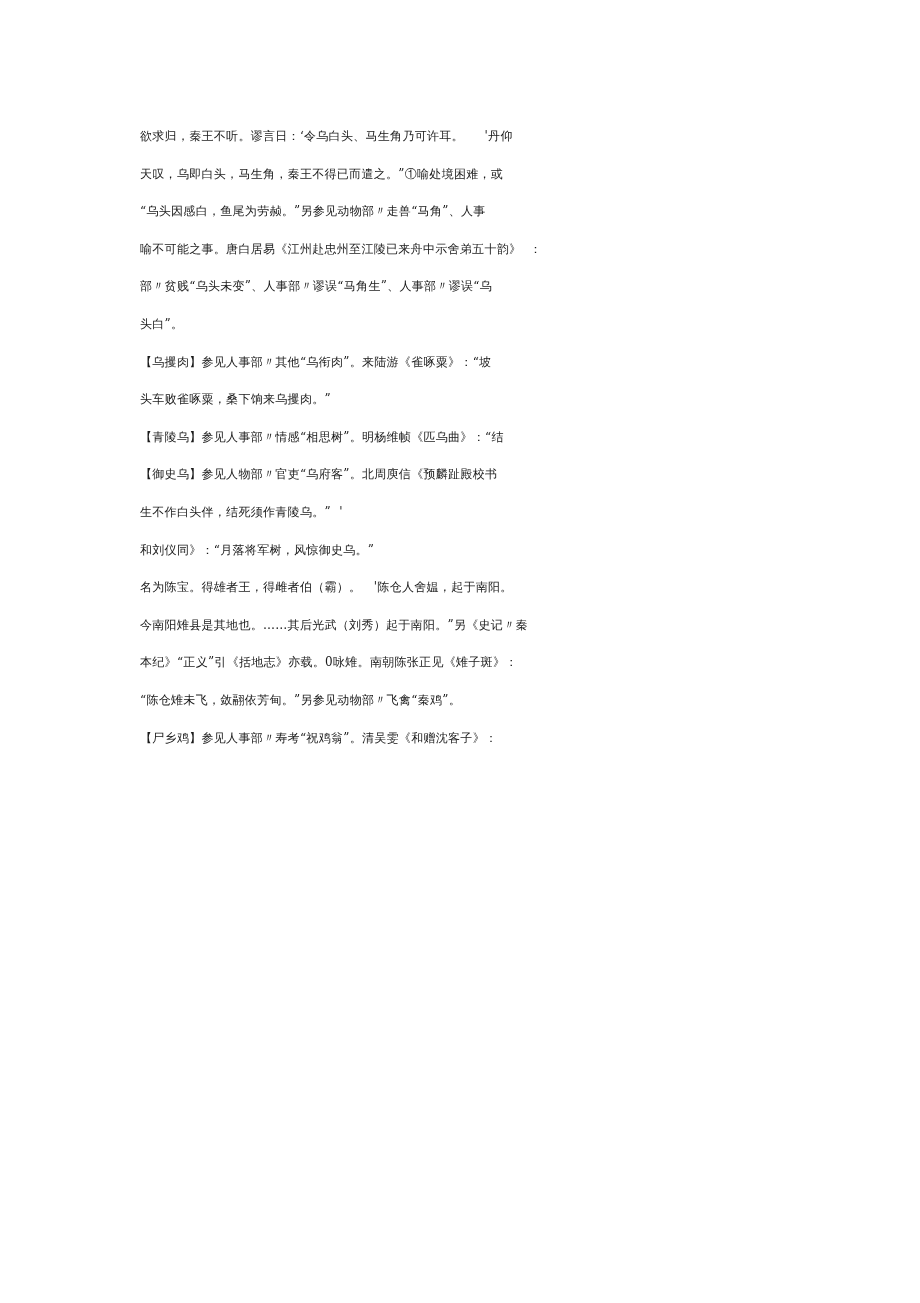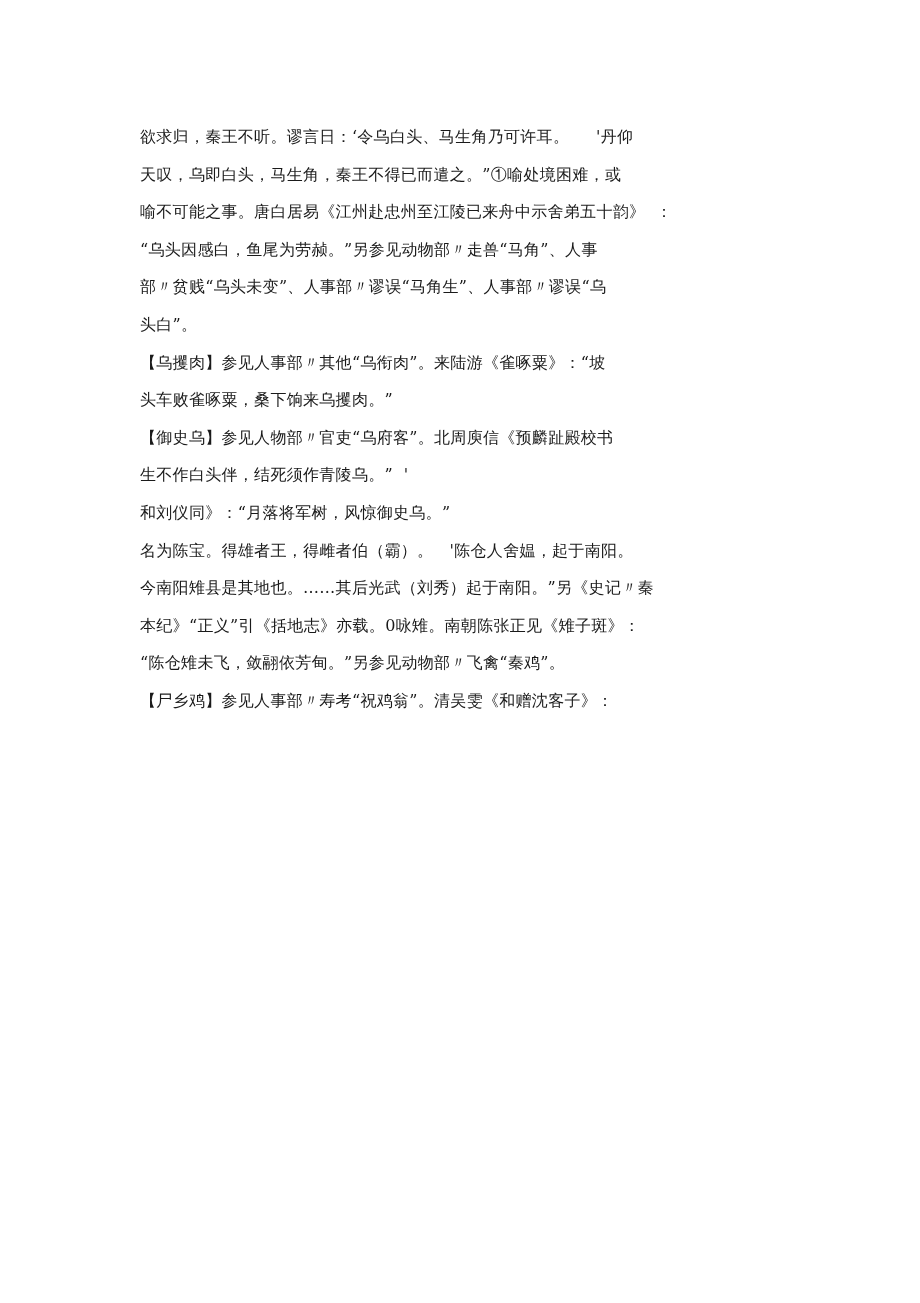"欲求归，秦王不听。谬言日：‘令乌白头、马生角乃可许耳。 '丹仰" .line { font-size: 16px -> 12px }
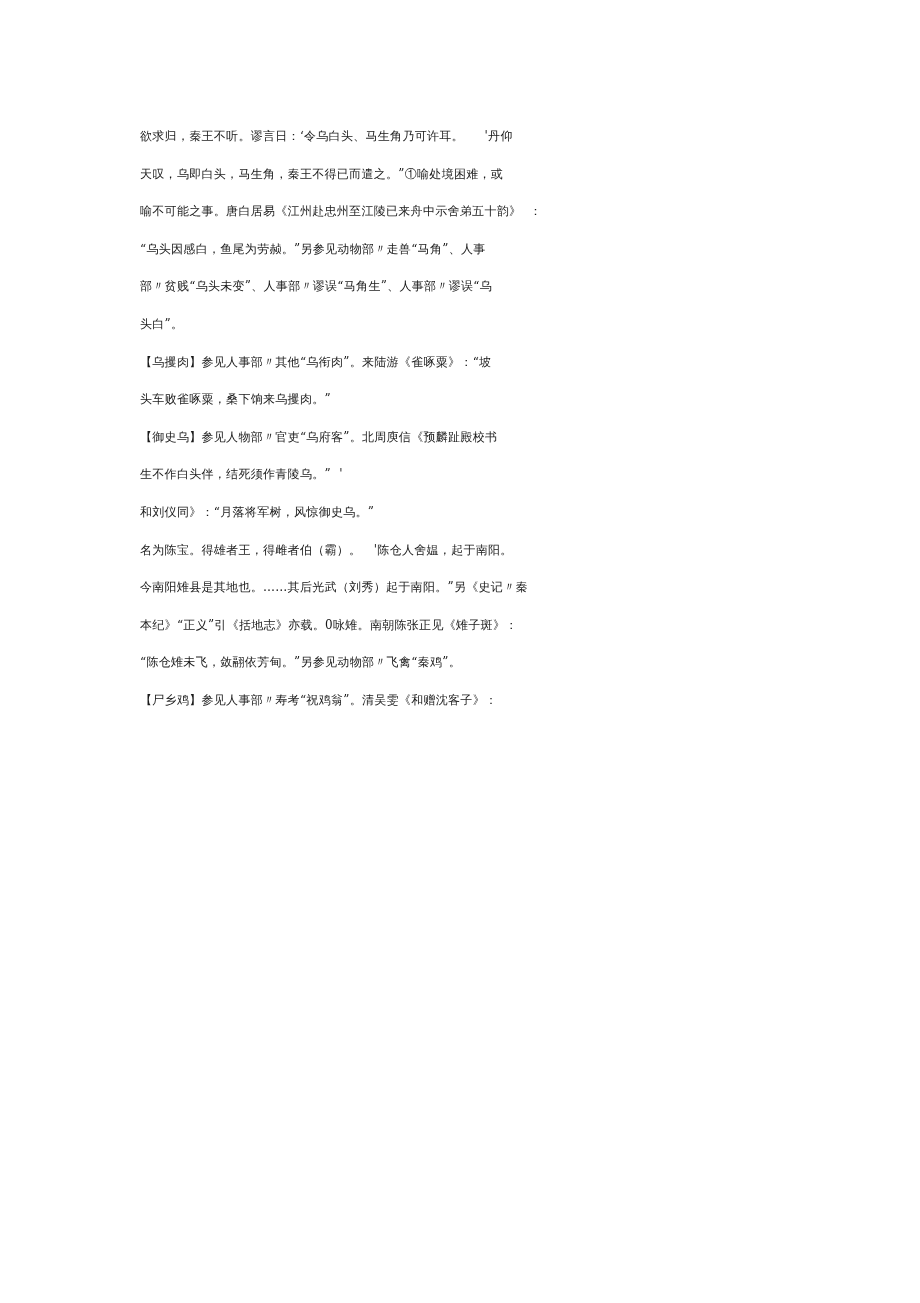"喻不可能之事。唐白居易《江州赴忠州至江陵已来舟中示舍弟五十韵》 ：" div.line { order: before "“乌头因感白，鱼尾为劳赪。”另参见动物部〃走兽“马角”、人事" -> after "“乌头因感白，鱼尾为劳赪。”另参见动物部〃走兽“马角”、人事" }
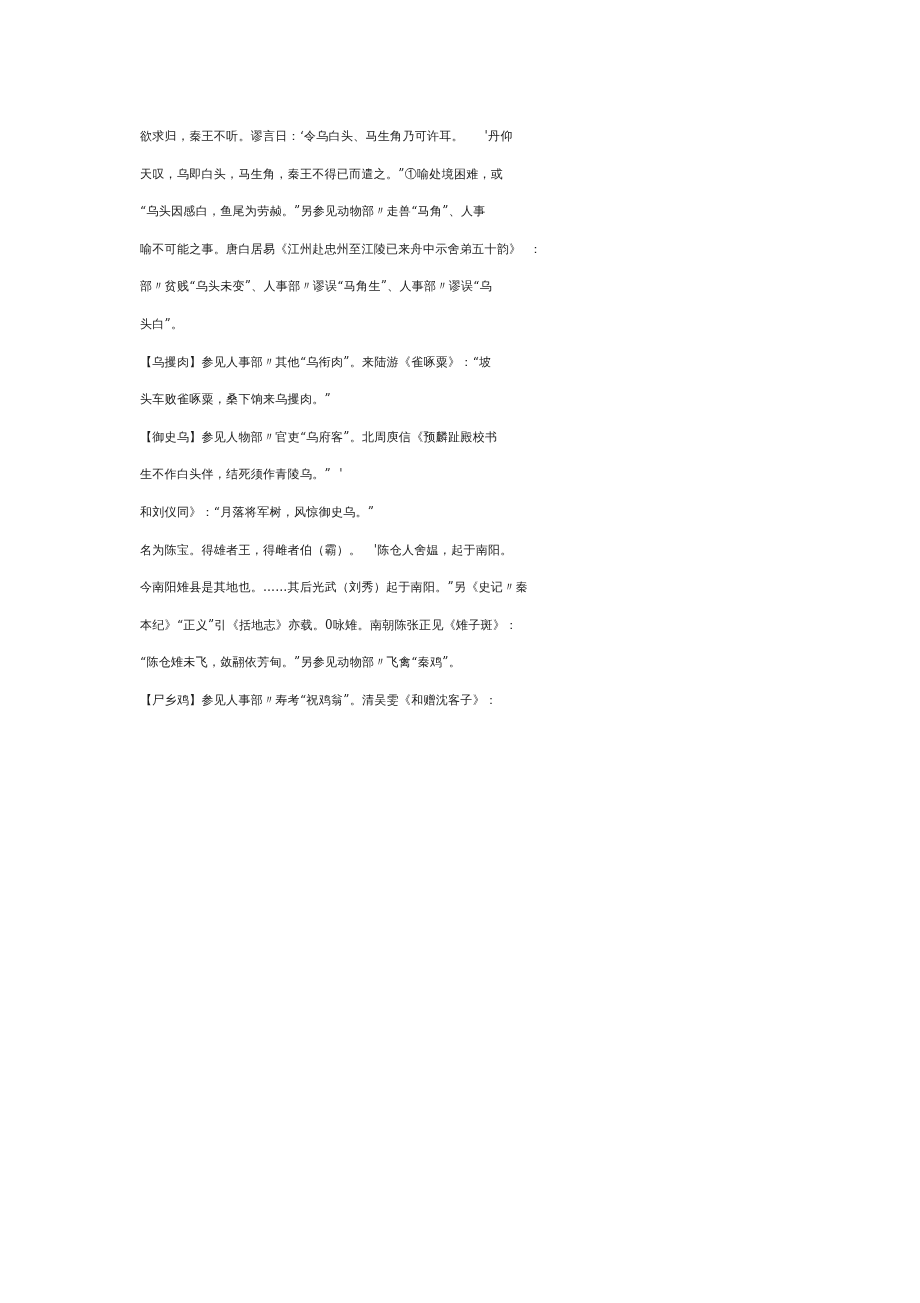"【青陵乌】参见人事部〃情感“相思树”。明杨维帧《匹乌曲》：“结" div.line { html: none -> <div>【青陵乌】参见人事部〃情感“相思树”。明杨维帧《匹乌曲》：“结</div> }
